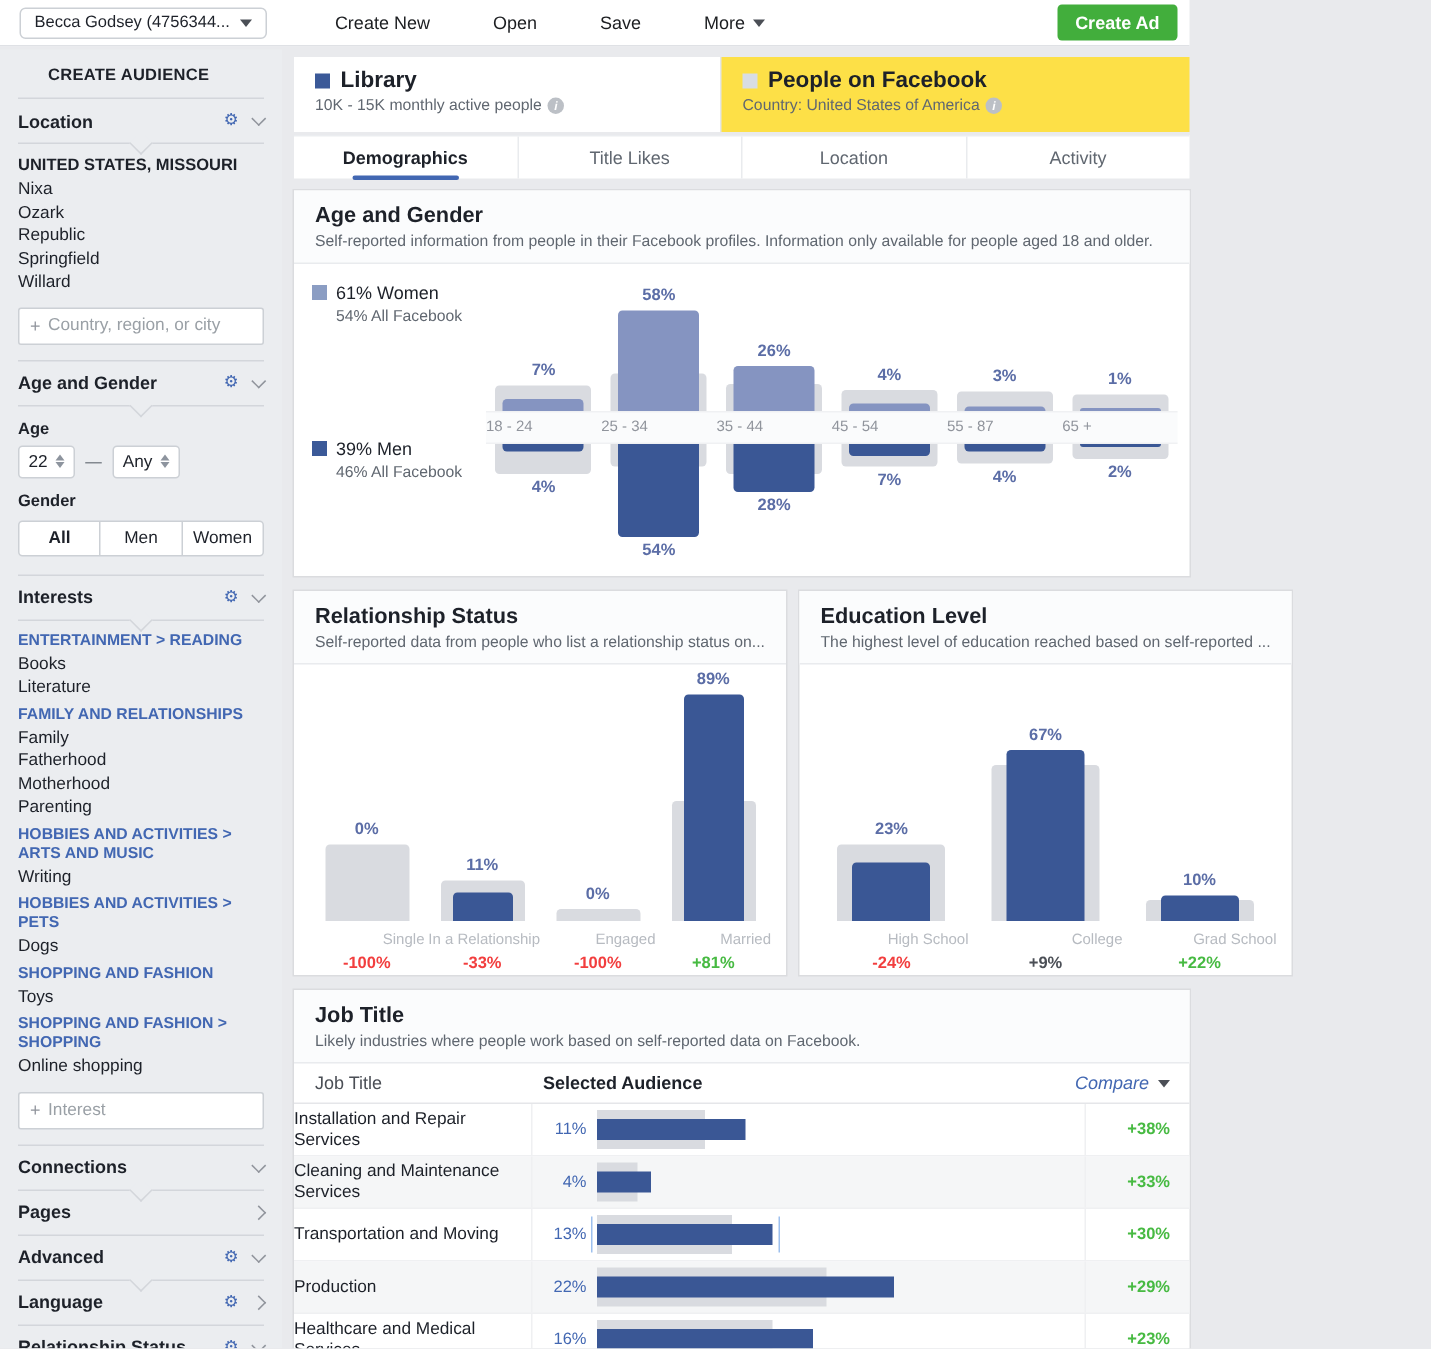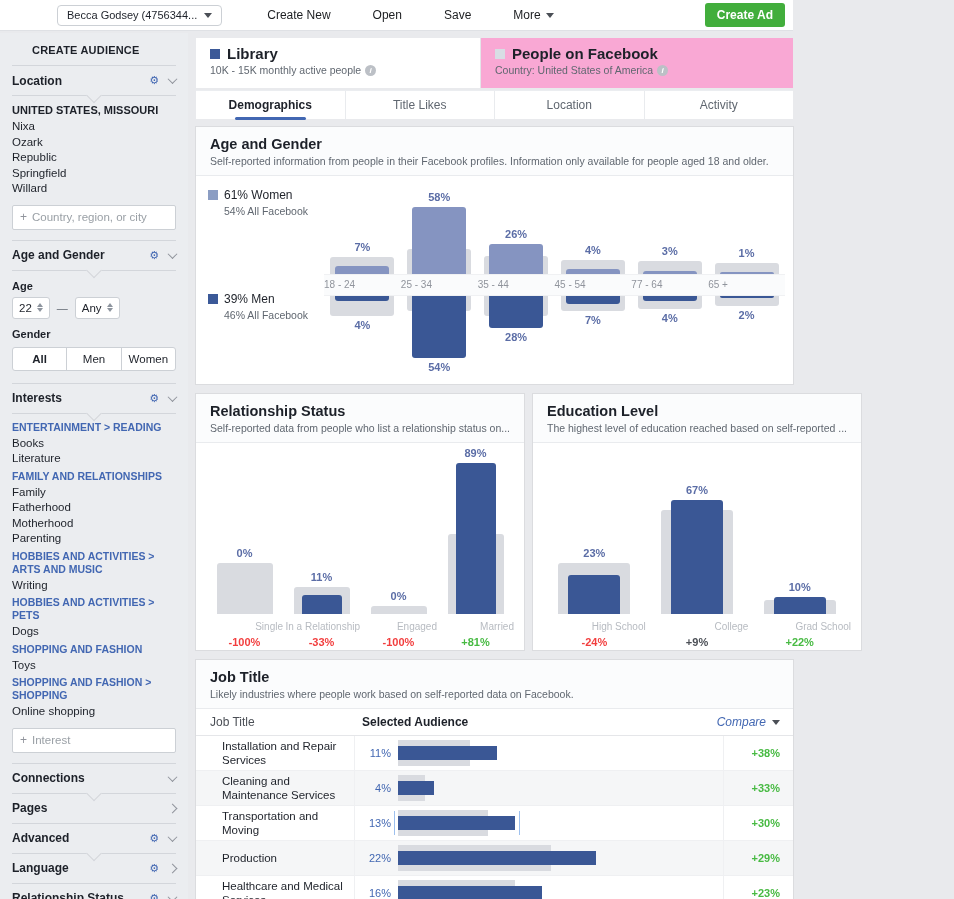"Becca Godsey (4756344..." .topbar { padding-left: 44px -> none }
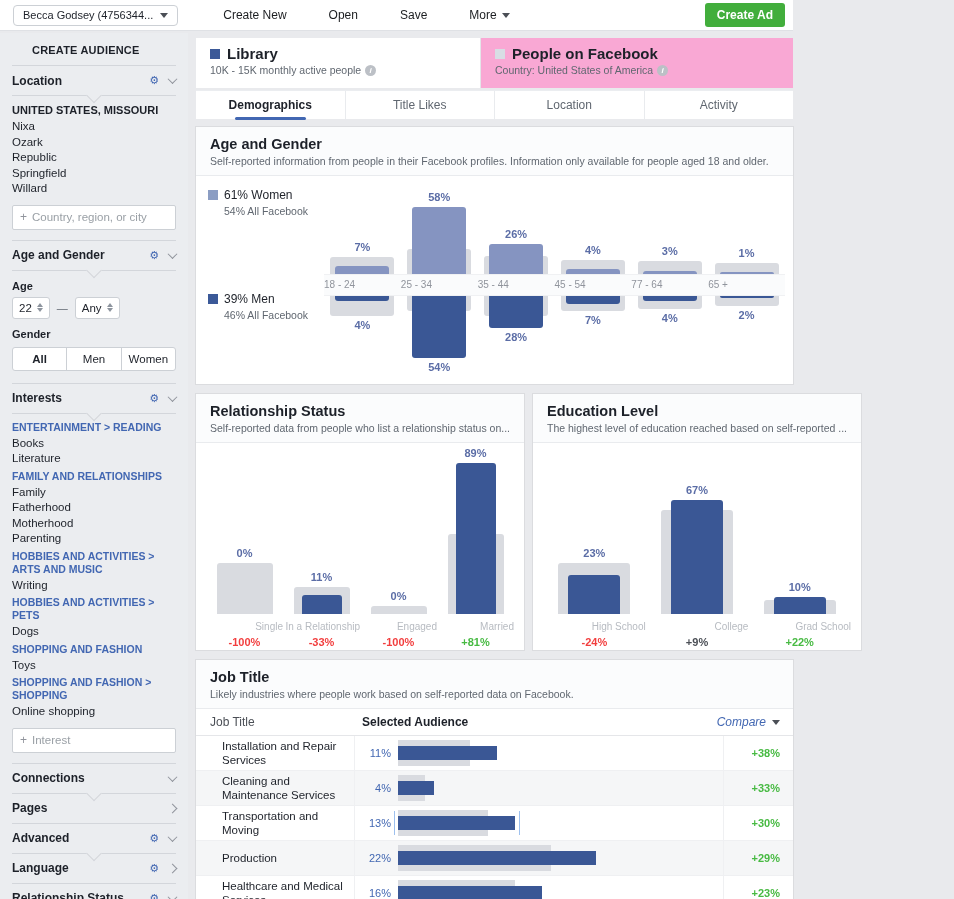"People on Facebook" .hc-right { background: #f9a8d4 -> #fde047 }
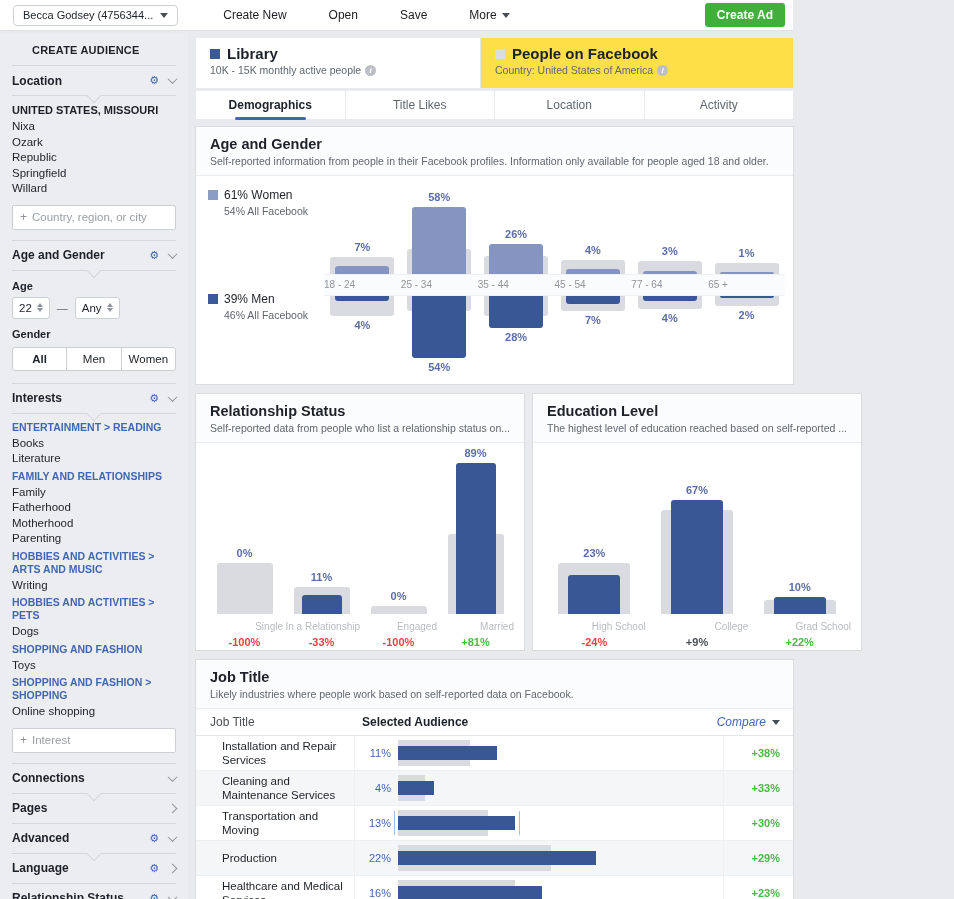"77 - 64" div.ag-age { text: 77 - 64 -> 55 - 87 }
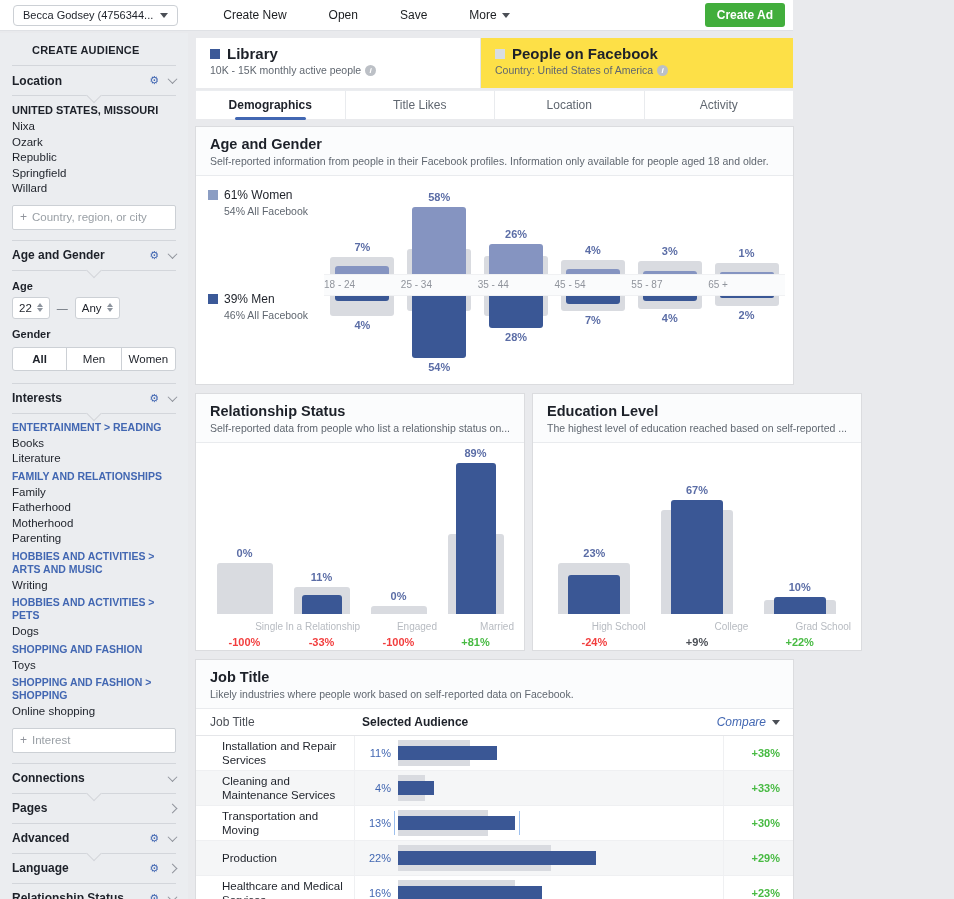"Installation and Repair Services" .jt-label { padding: 0 8px 0 26px -> 0 8px 0 0 }
